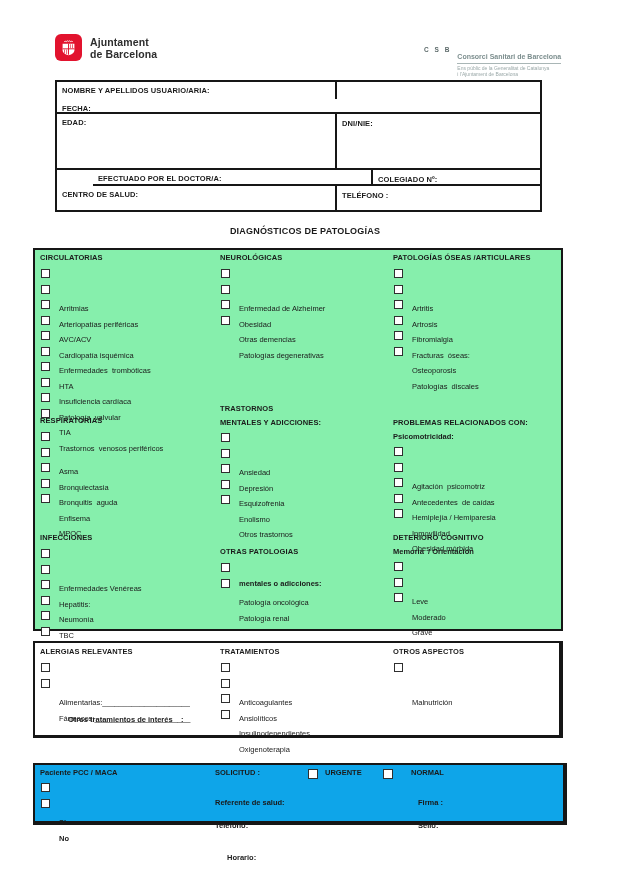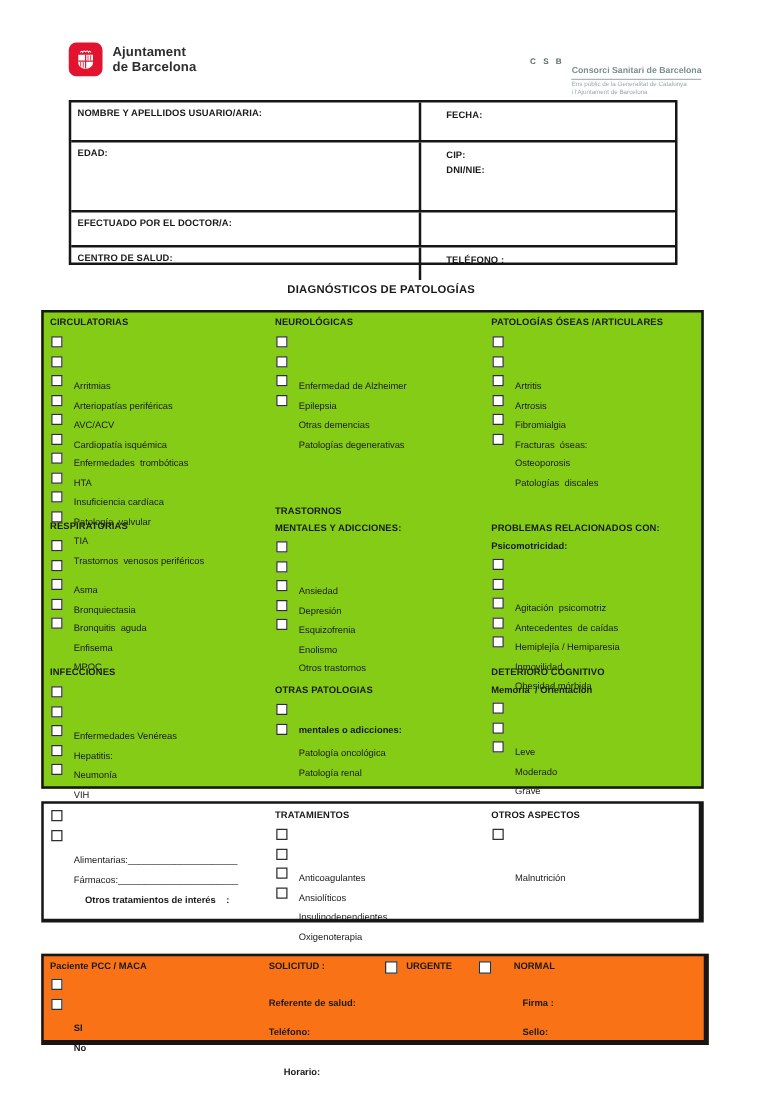"NOMBRE Y APELLIDOS USUARIO/ARIA:" .ptable div.prow:nth-of-type(1) { flex-direction: none -> column }
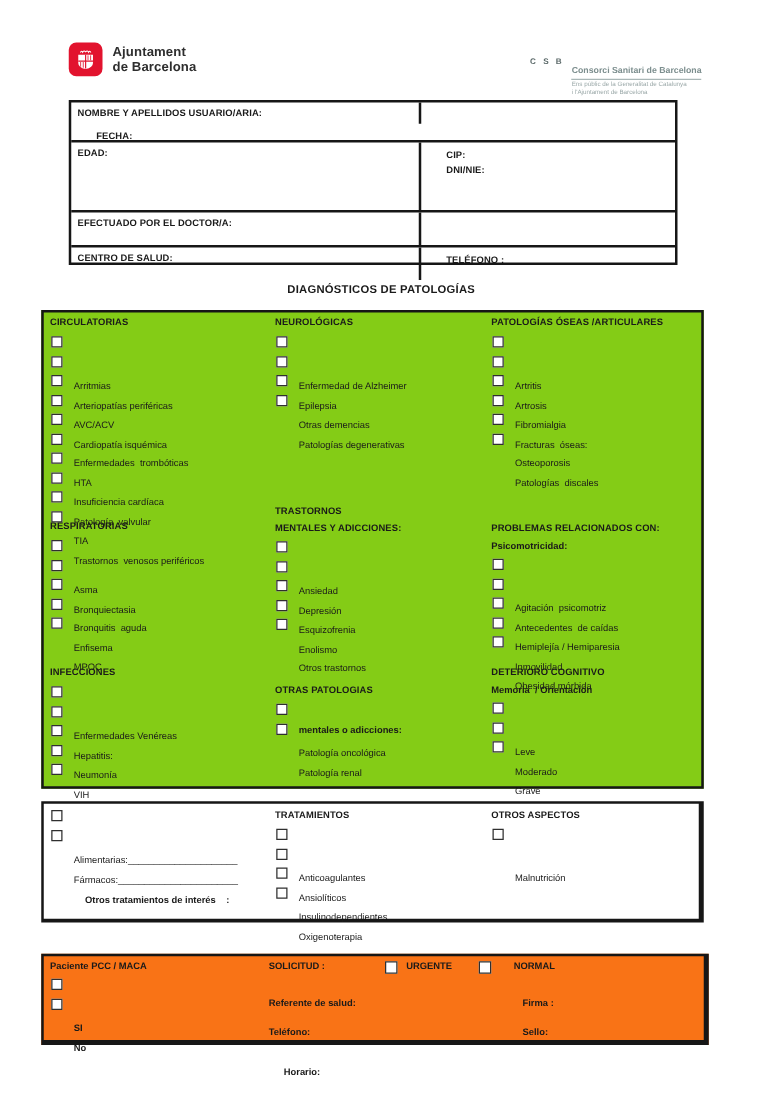"FECHA:" .pcell-r { padding: 4px 20px -> 4px 5px }
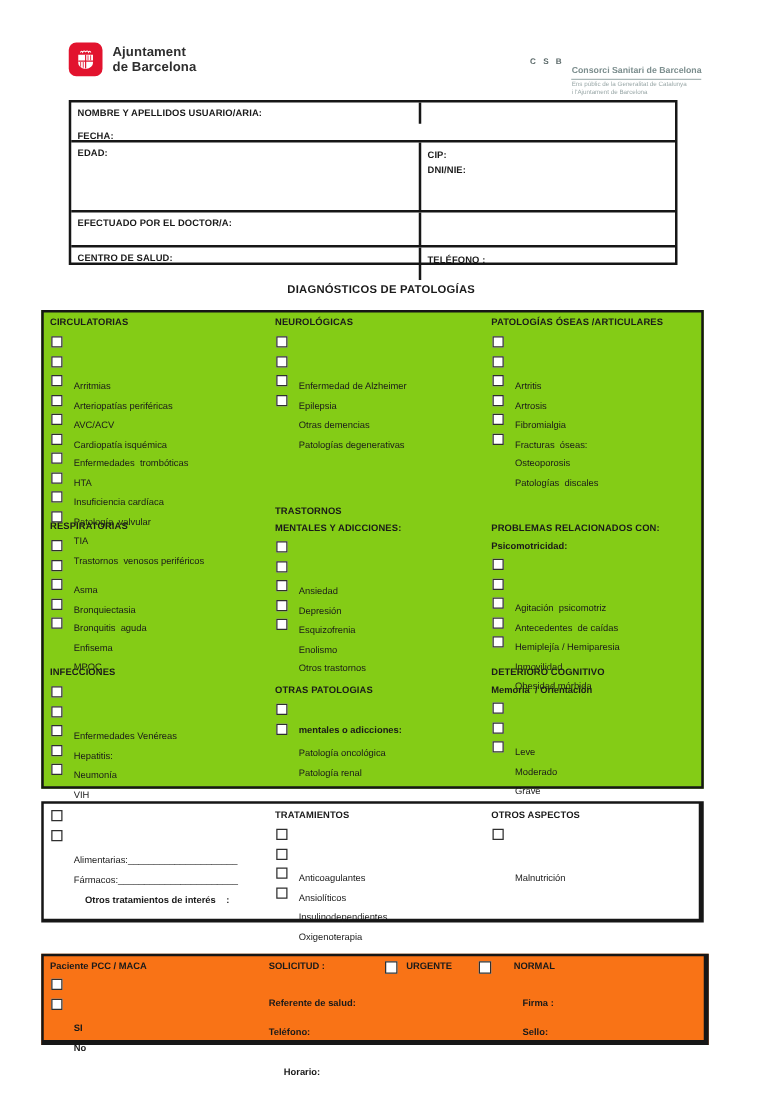"CIP:" div { html: <div>CIP:</div> -> none }
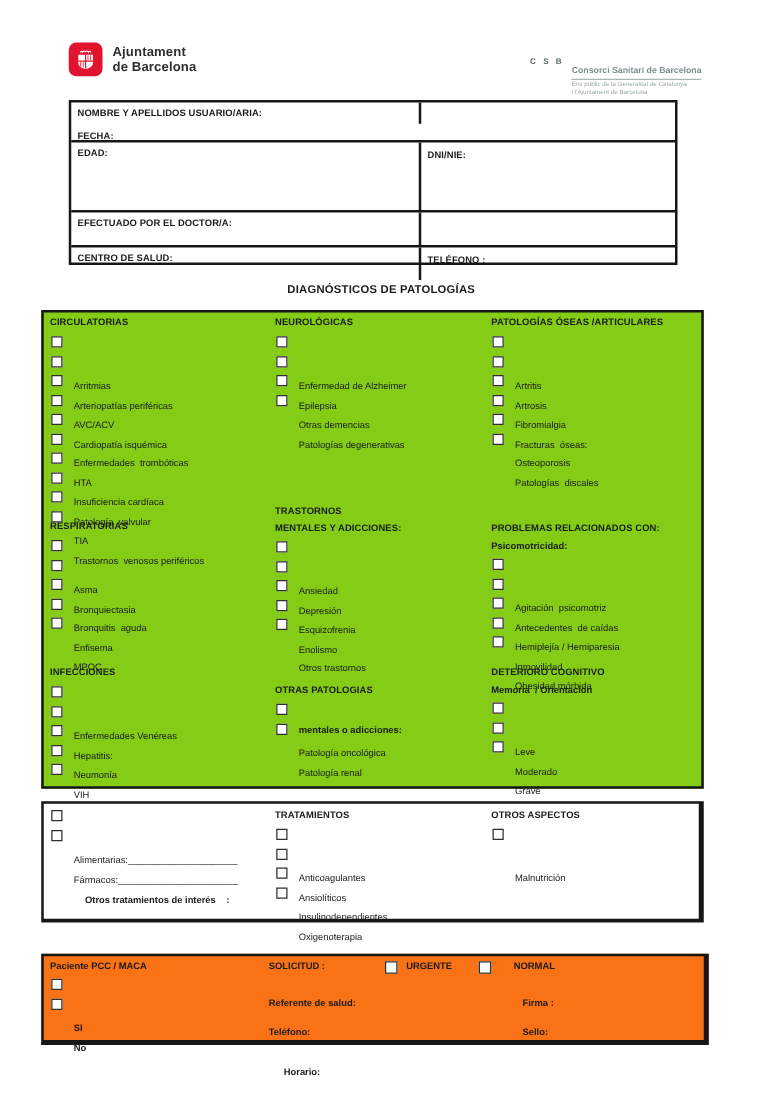"EFECTUADO POR EL DOCTOR/A:" .ptable div.prow:nth-of-type(3) { height: 28px -> 16px; margin-left: none -> 36px }
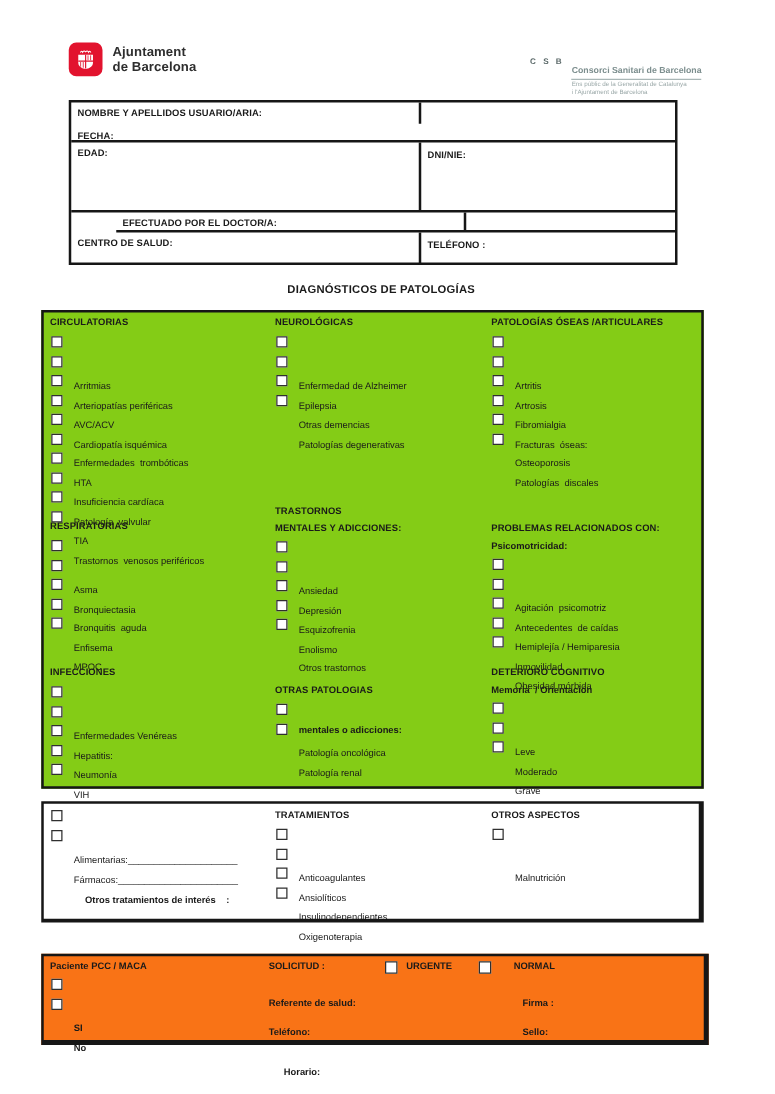"COLEGIADO Nº:" div.pcell-r { html: none -> <div> <div>COLEGIADO Nº:</div> <div></div> </div> }
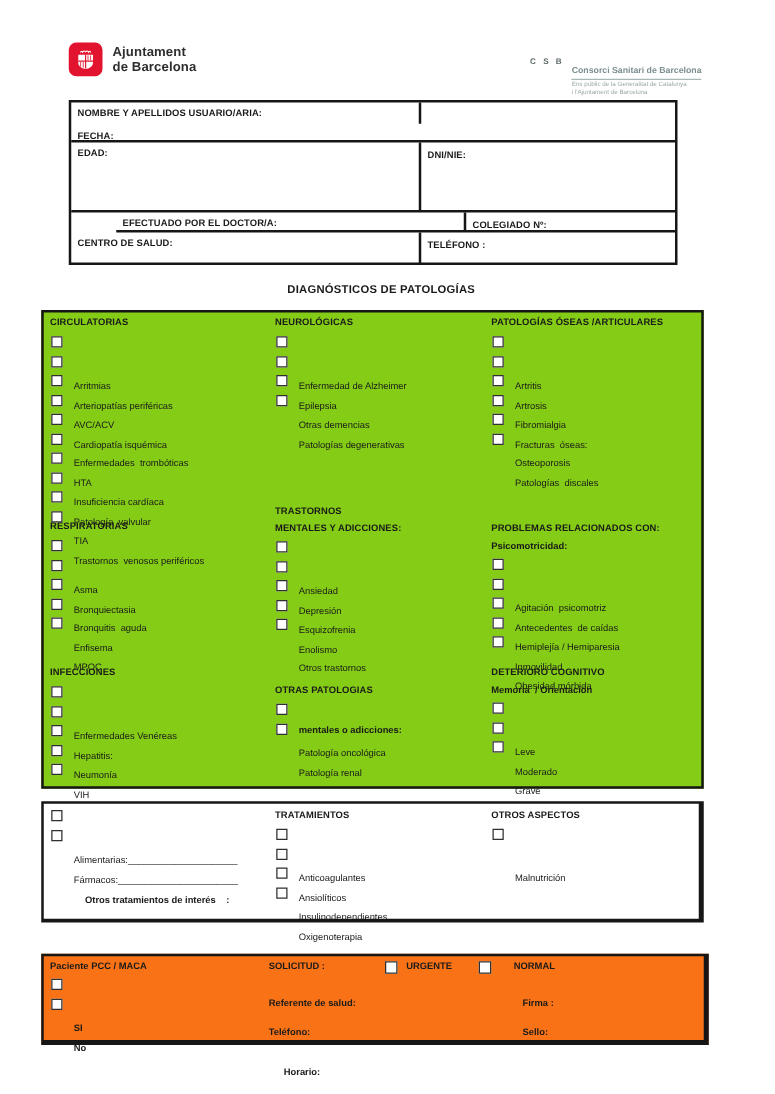"CIRCULATORIAS" .bigbox { background: #84cc16 -> #86efac }
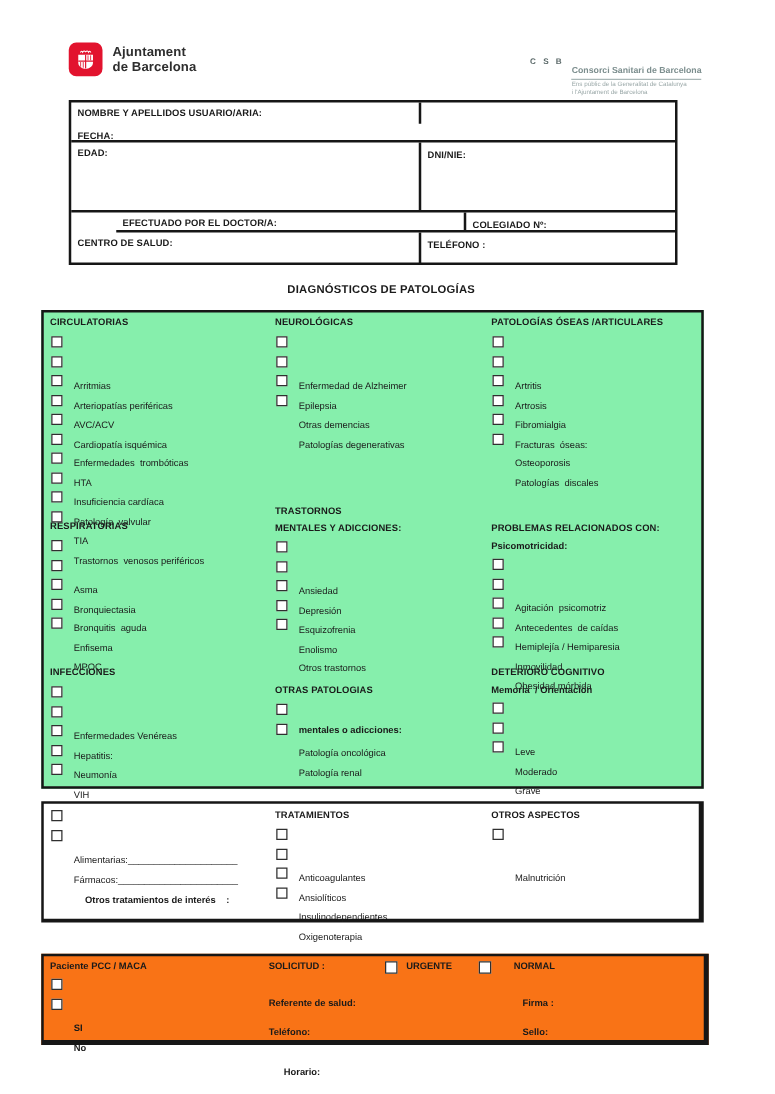"Epilepsia" span.lb { text: Epilepsia -> Obesidad }
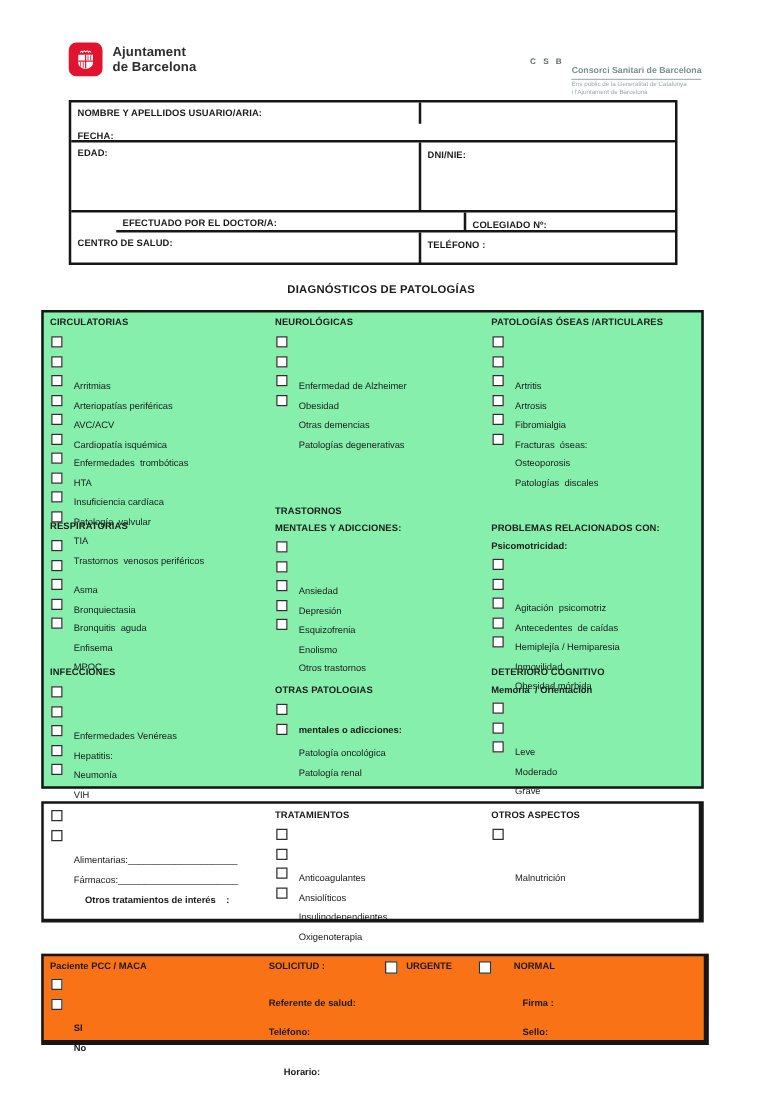"TBC" div.item { html: none -> <div> <span></span> <span> <span>TBC</span> <span></span> </span> </div> }
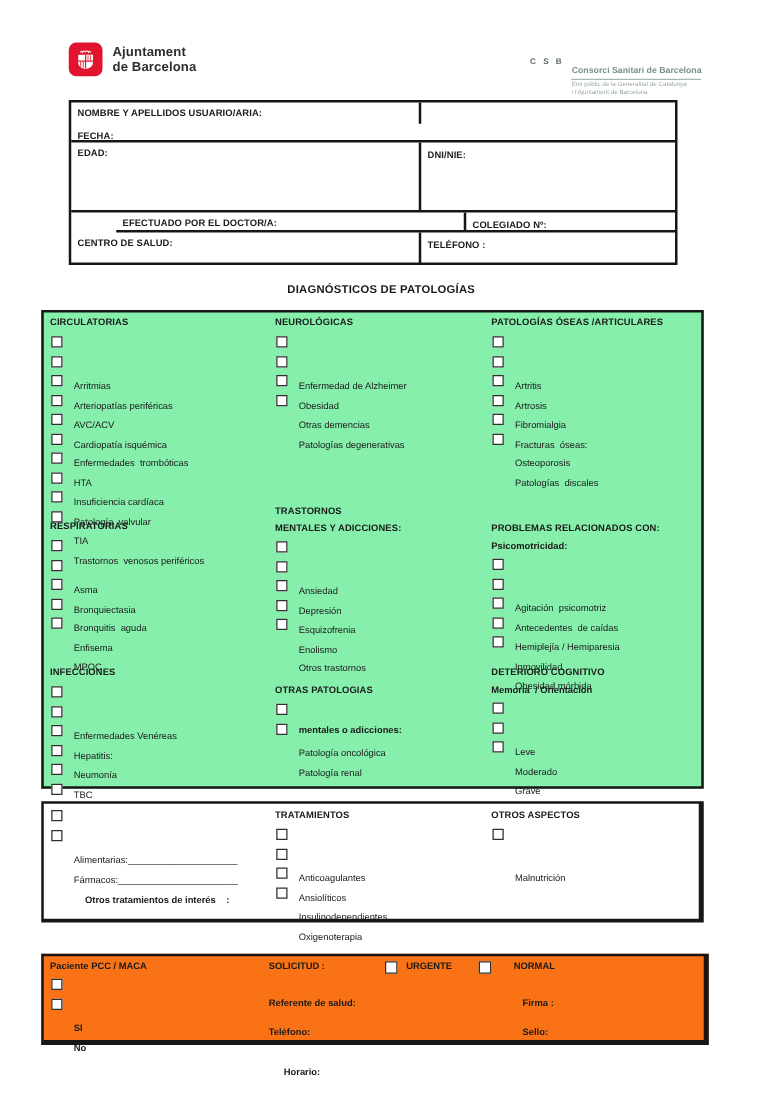"ALERGIAS RELEVANTES" div.sh { html: none -> <div>ALERGIAS RELEVANTES</div> }
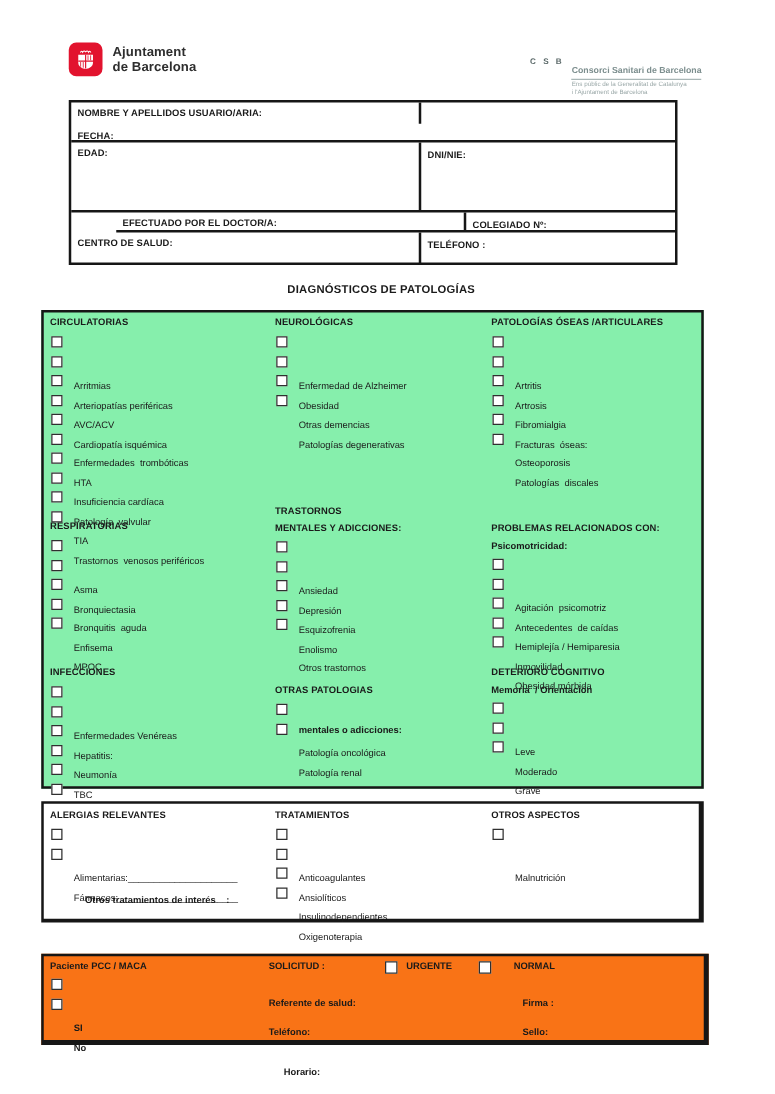"Paciente PCC / MACA" .box3 { background: #f97316 -> #0ea5e9; height: 73px -> 62px }
